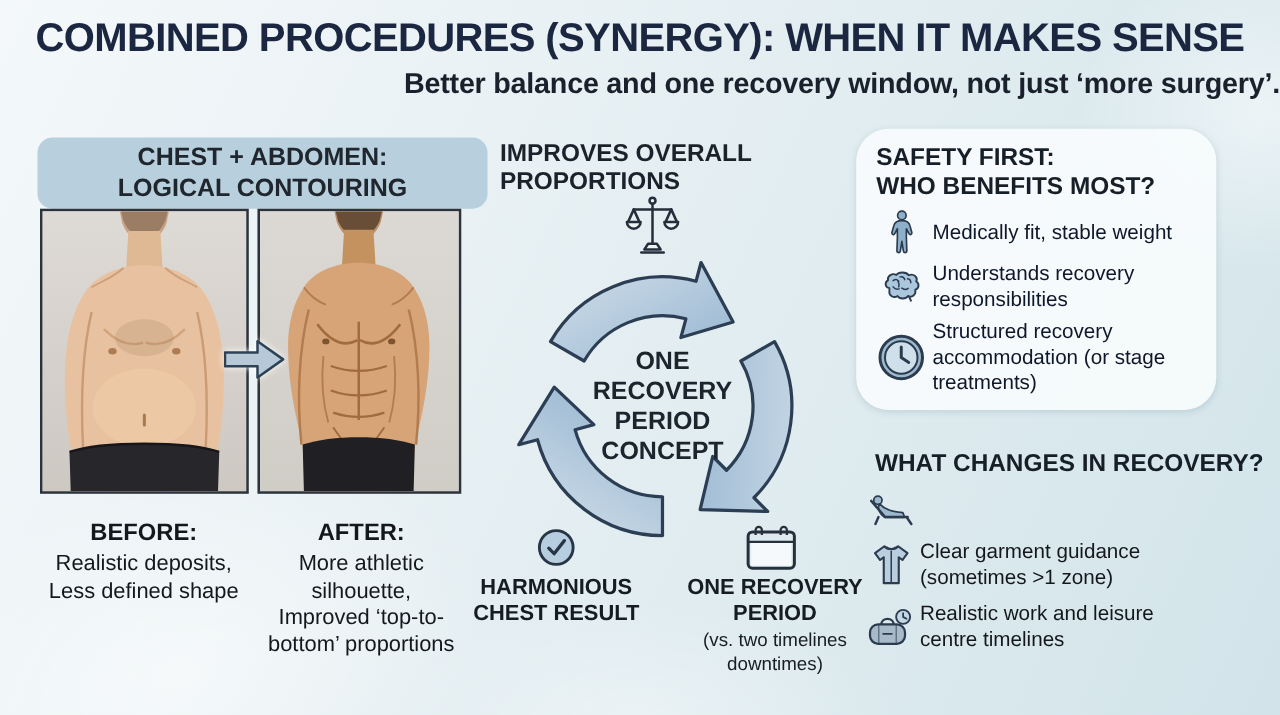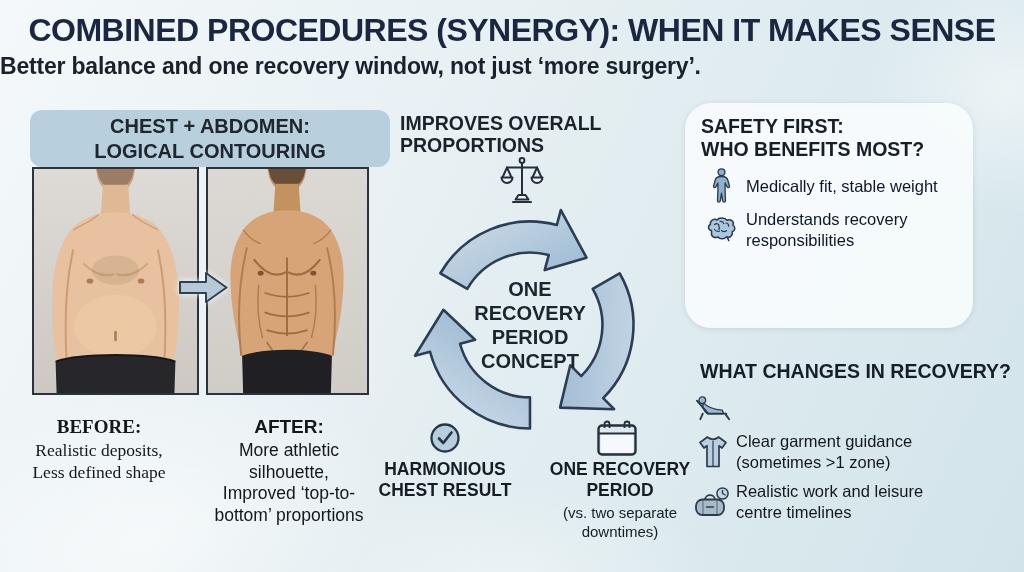"Better balance and one recovery" .subtitle { text-align: left -> right }
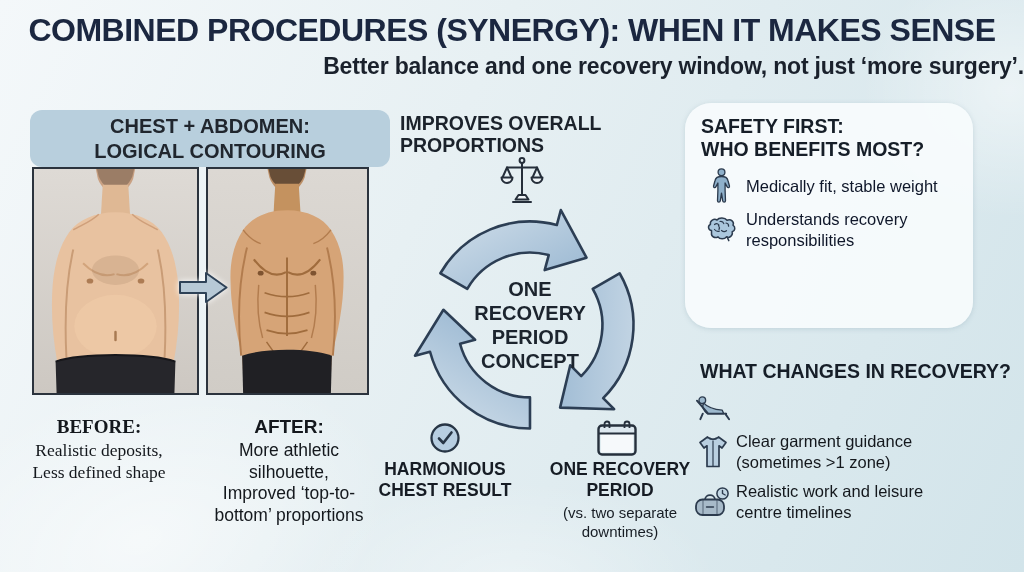"Structured recovery" div.irow { html: none -> <div> <span> <svg> <circle></circle> <circle></circle> <path></path> </svg> </span> <span>Structured recovery accommodation (or stage treatments)</span> </div> }
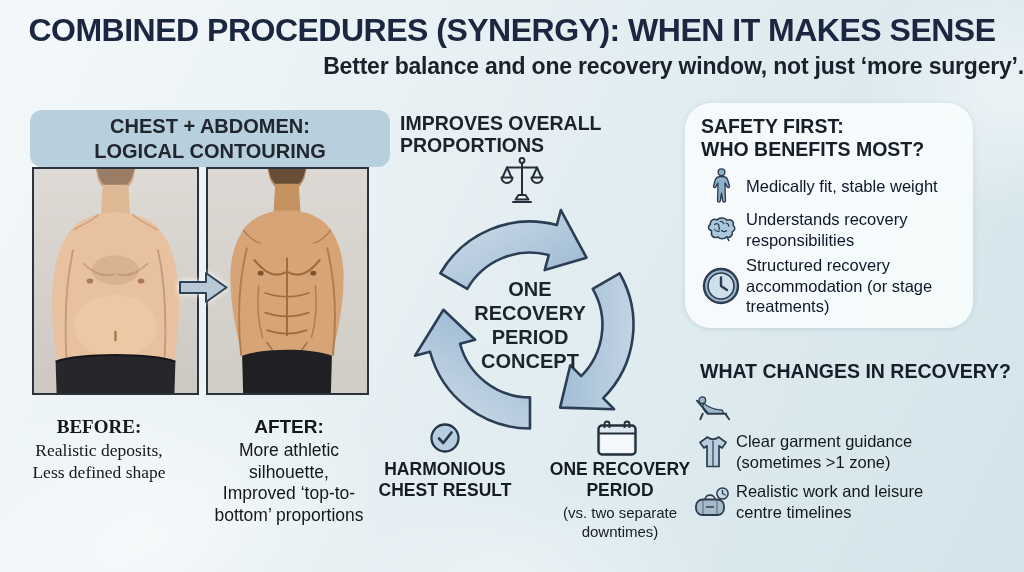"BEFORE:" .caption.cb { font-family: Liberation Serif, serif -> none; left: 4px -> 20px }
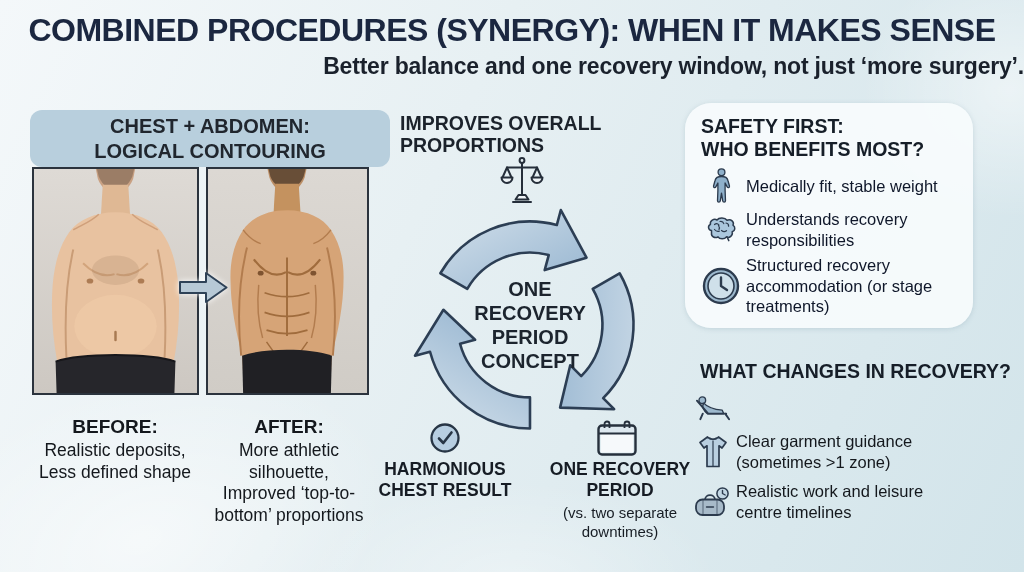"(vs. two separate" div.sub { text: separate -> timelines }
